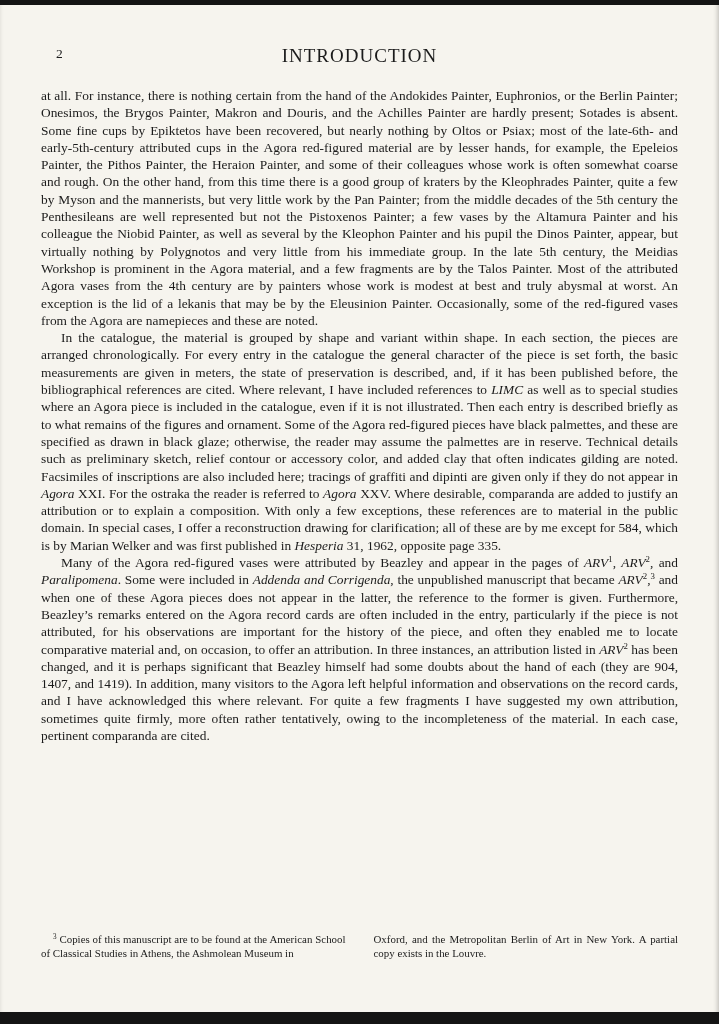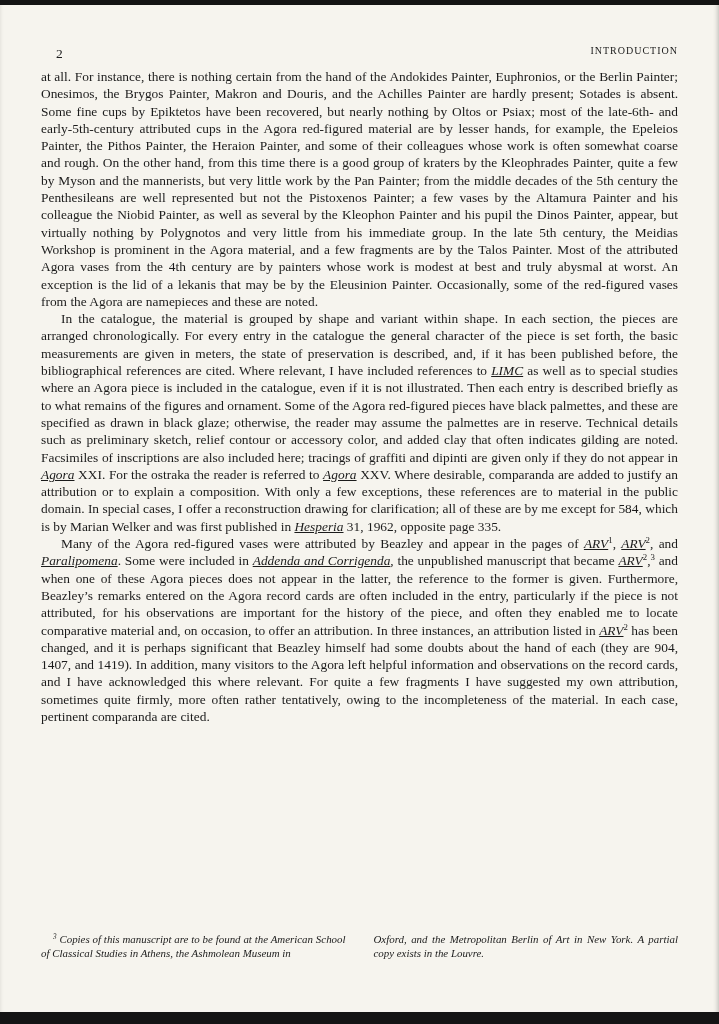"INTRODUCTION" .running-head { font-size: 10px -> 19px; text-align: right -> center }
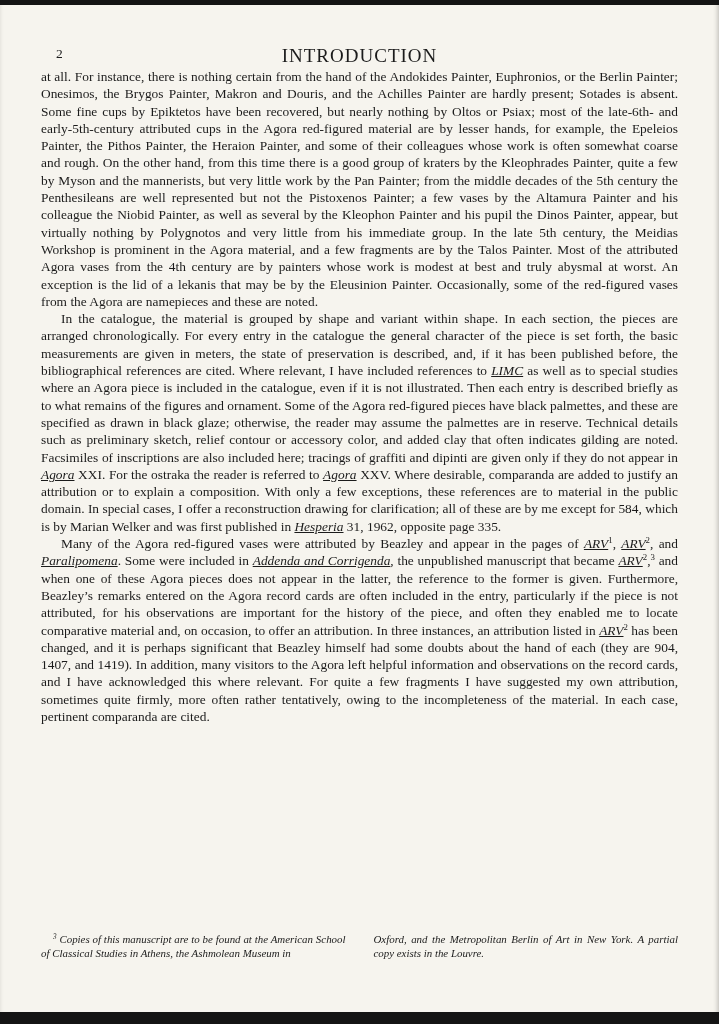"at all. For instance, there" .body-text { top: 68px -> 87px }
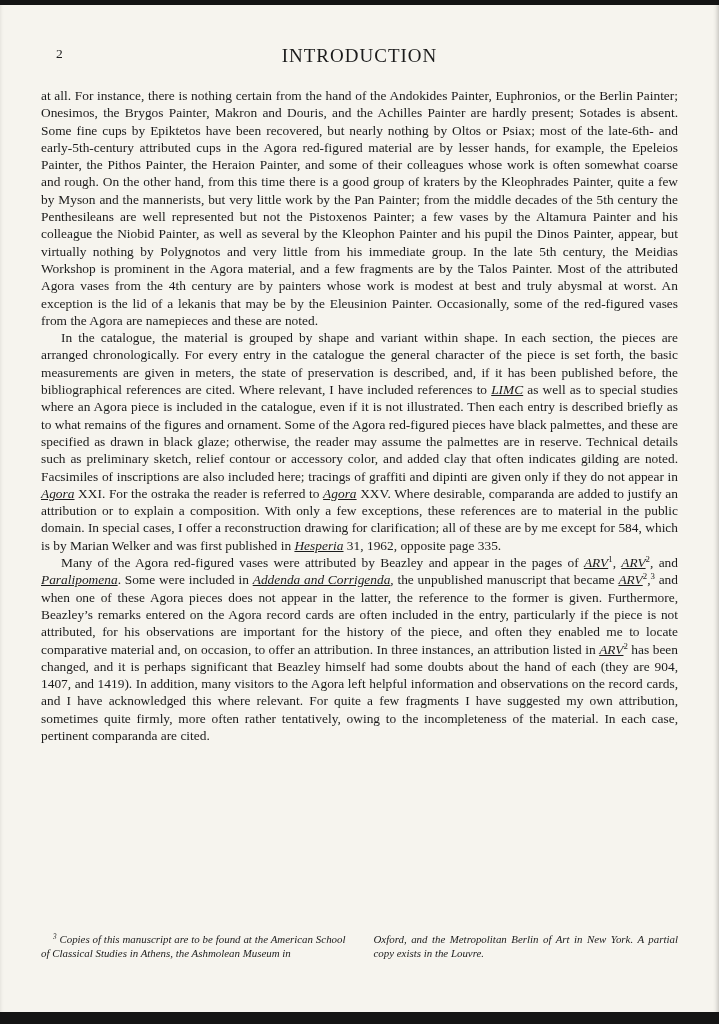"LIMC" .i { text-decoration: underline -> none }
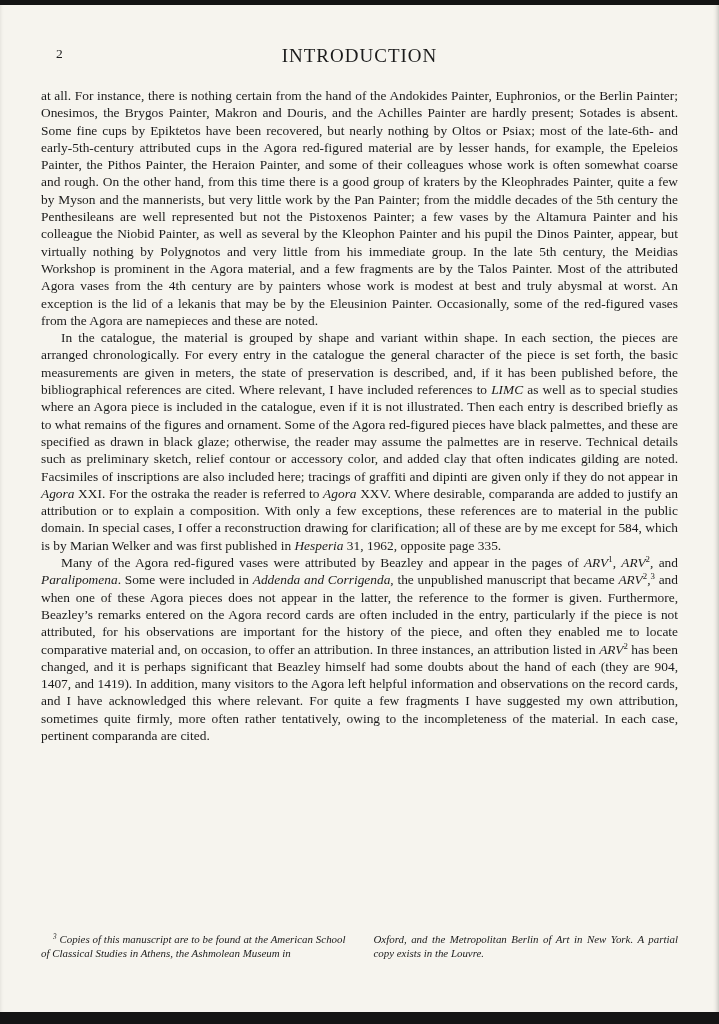"3 Copies of this manuscript" .footnotes { font-style: italic -> none }
